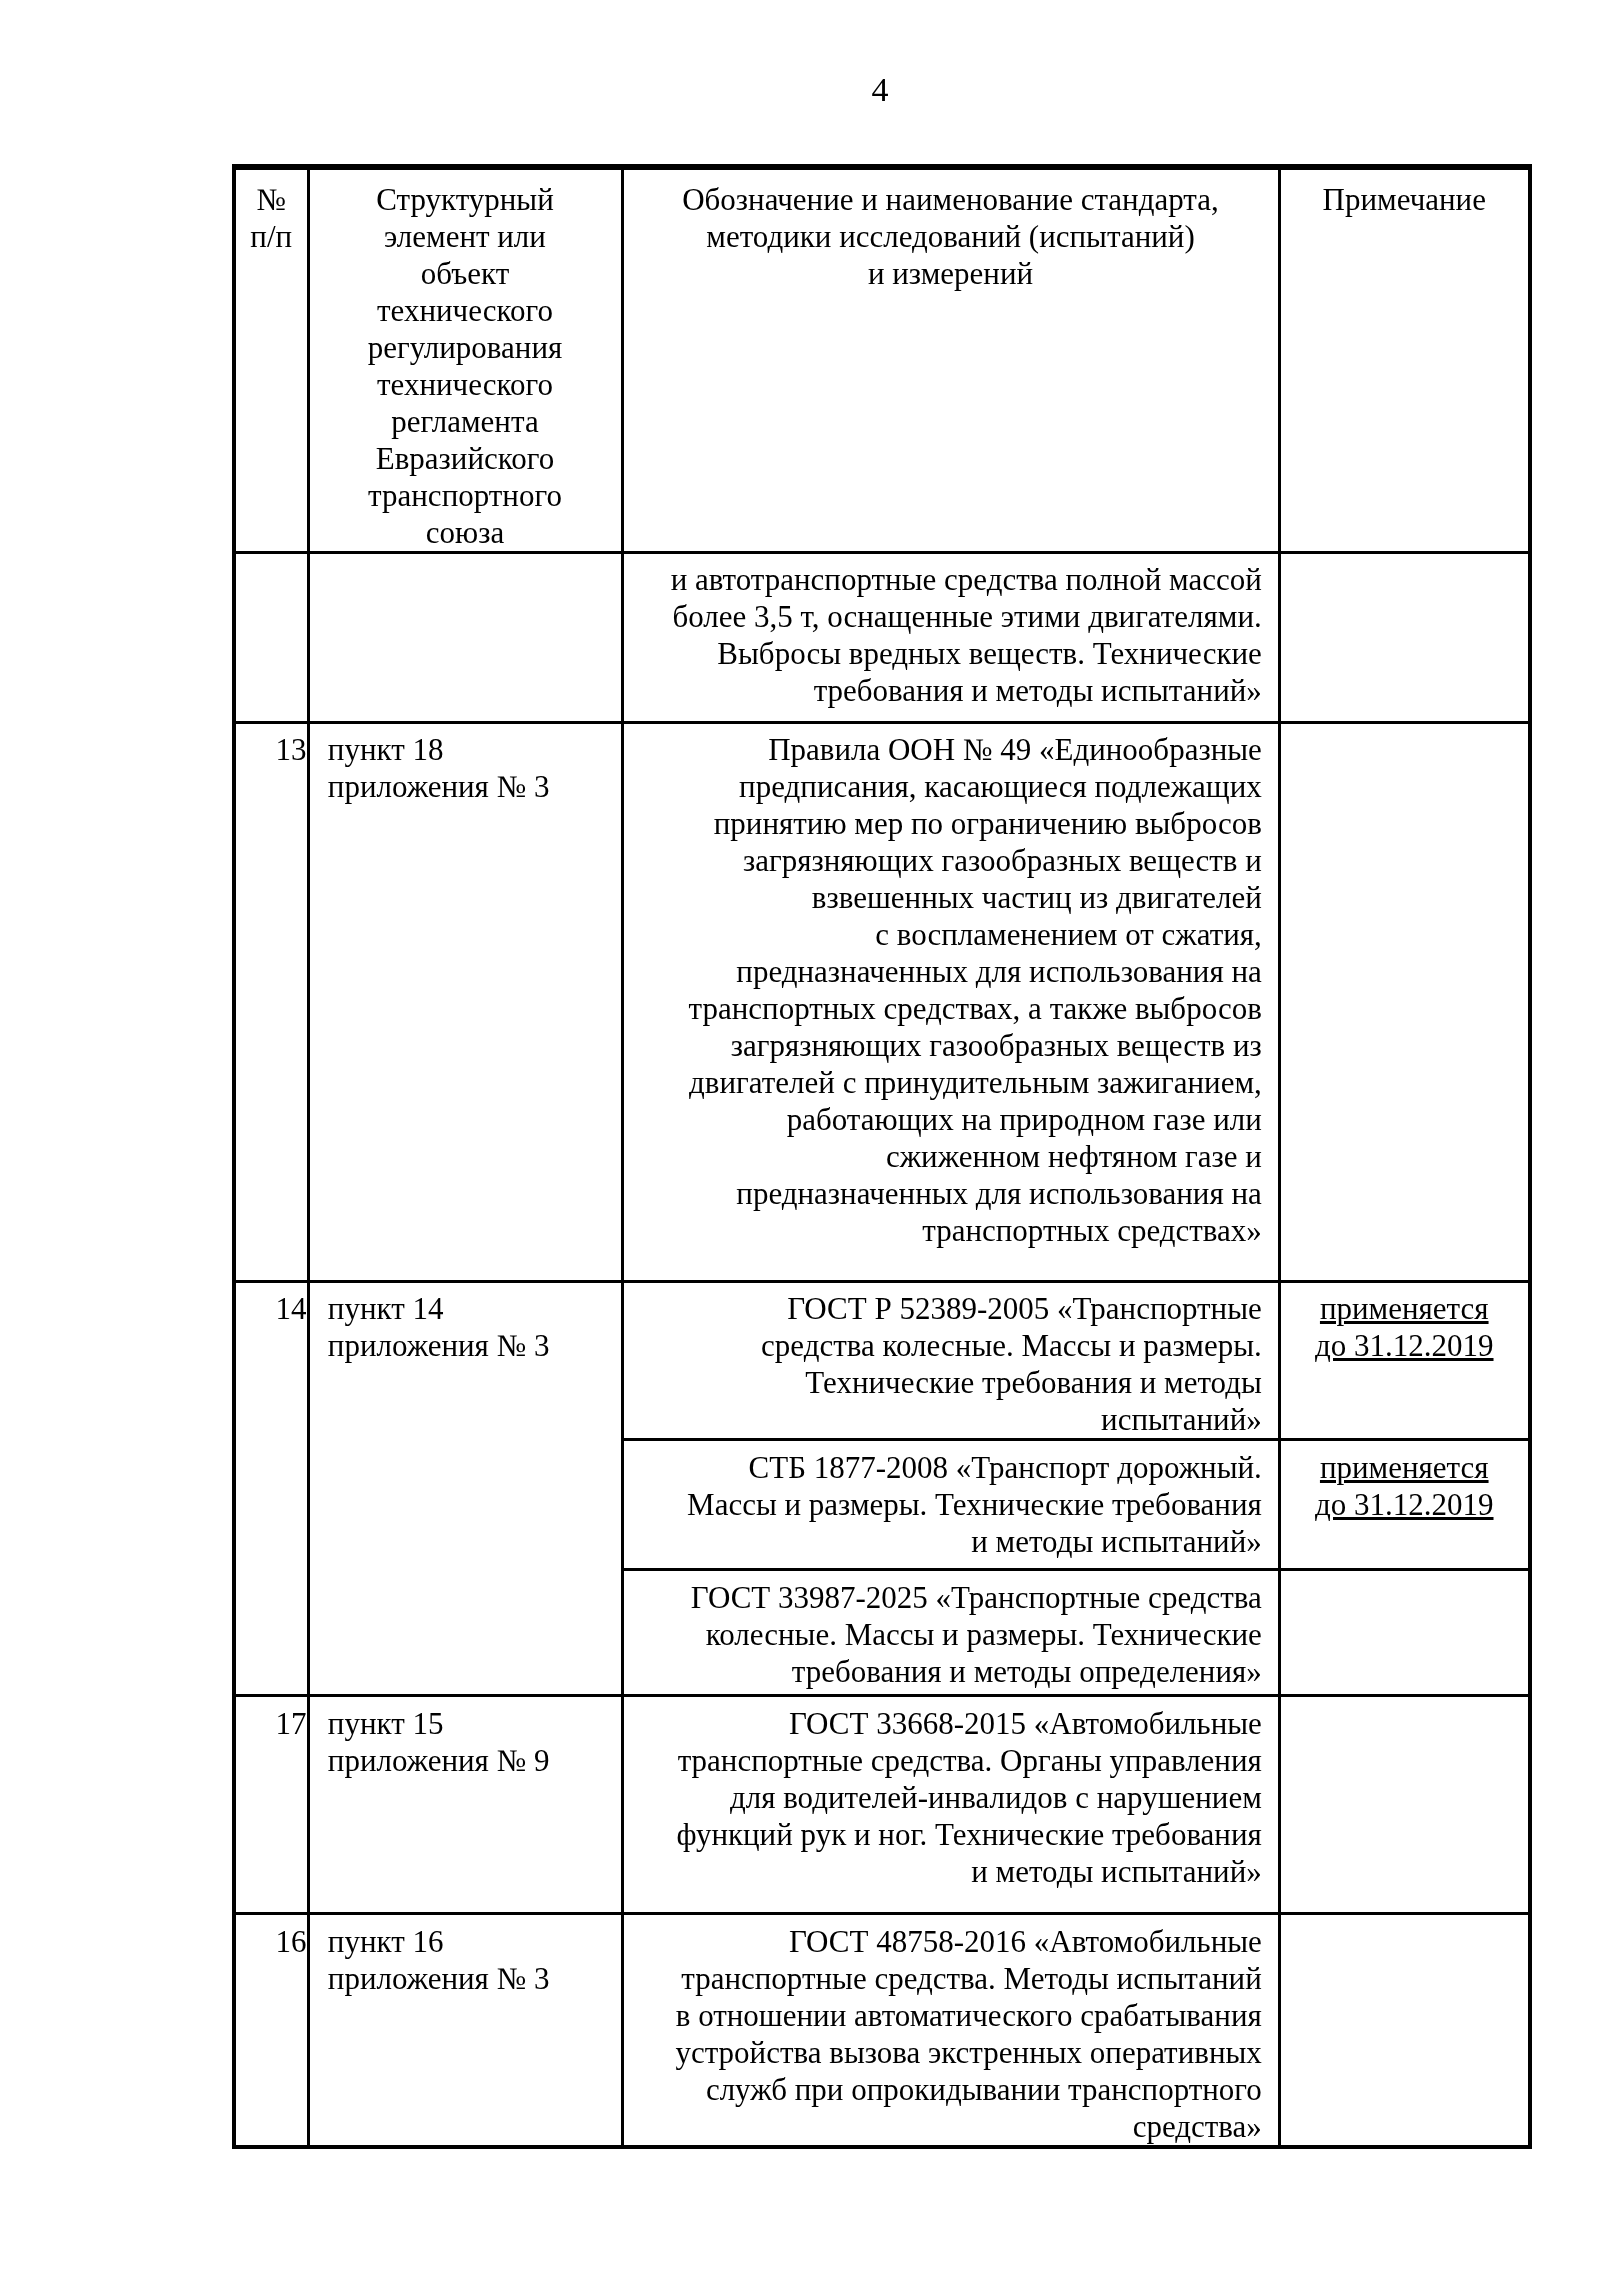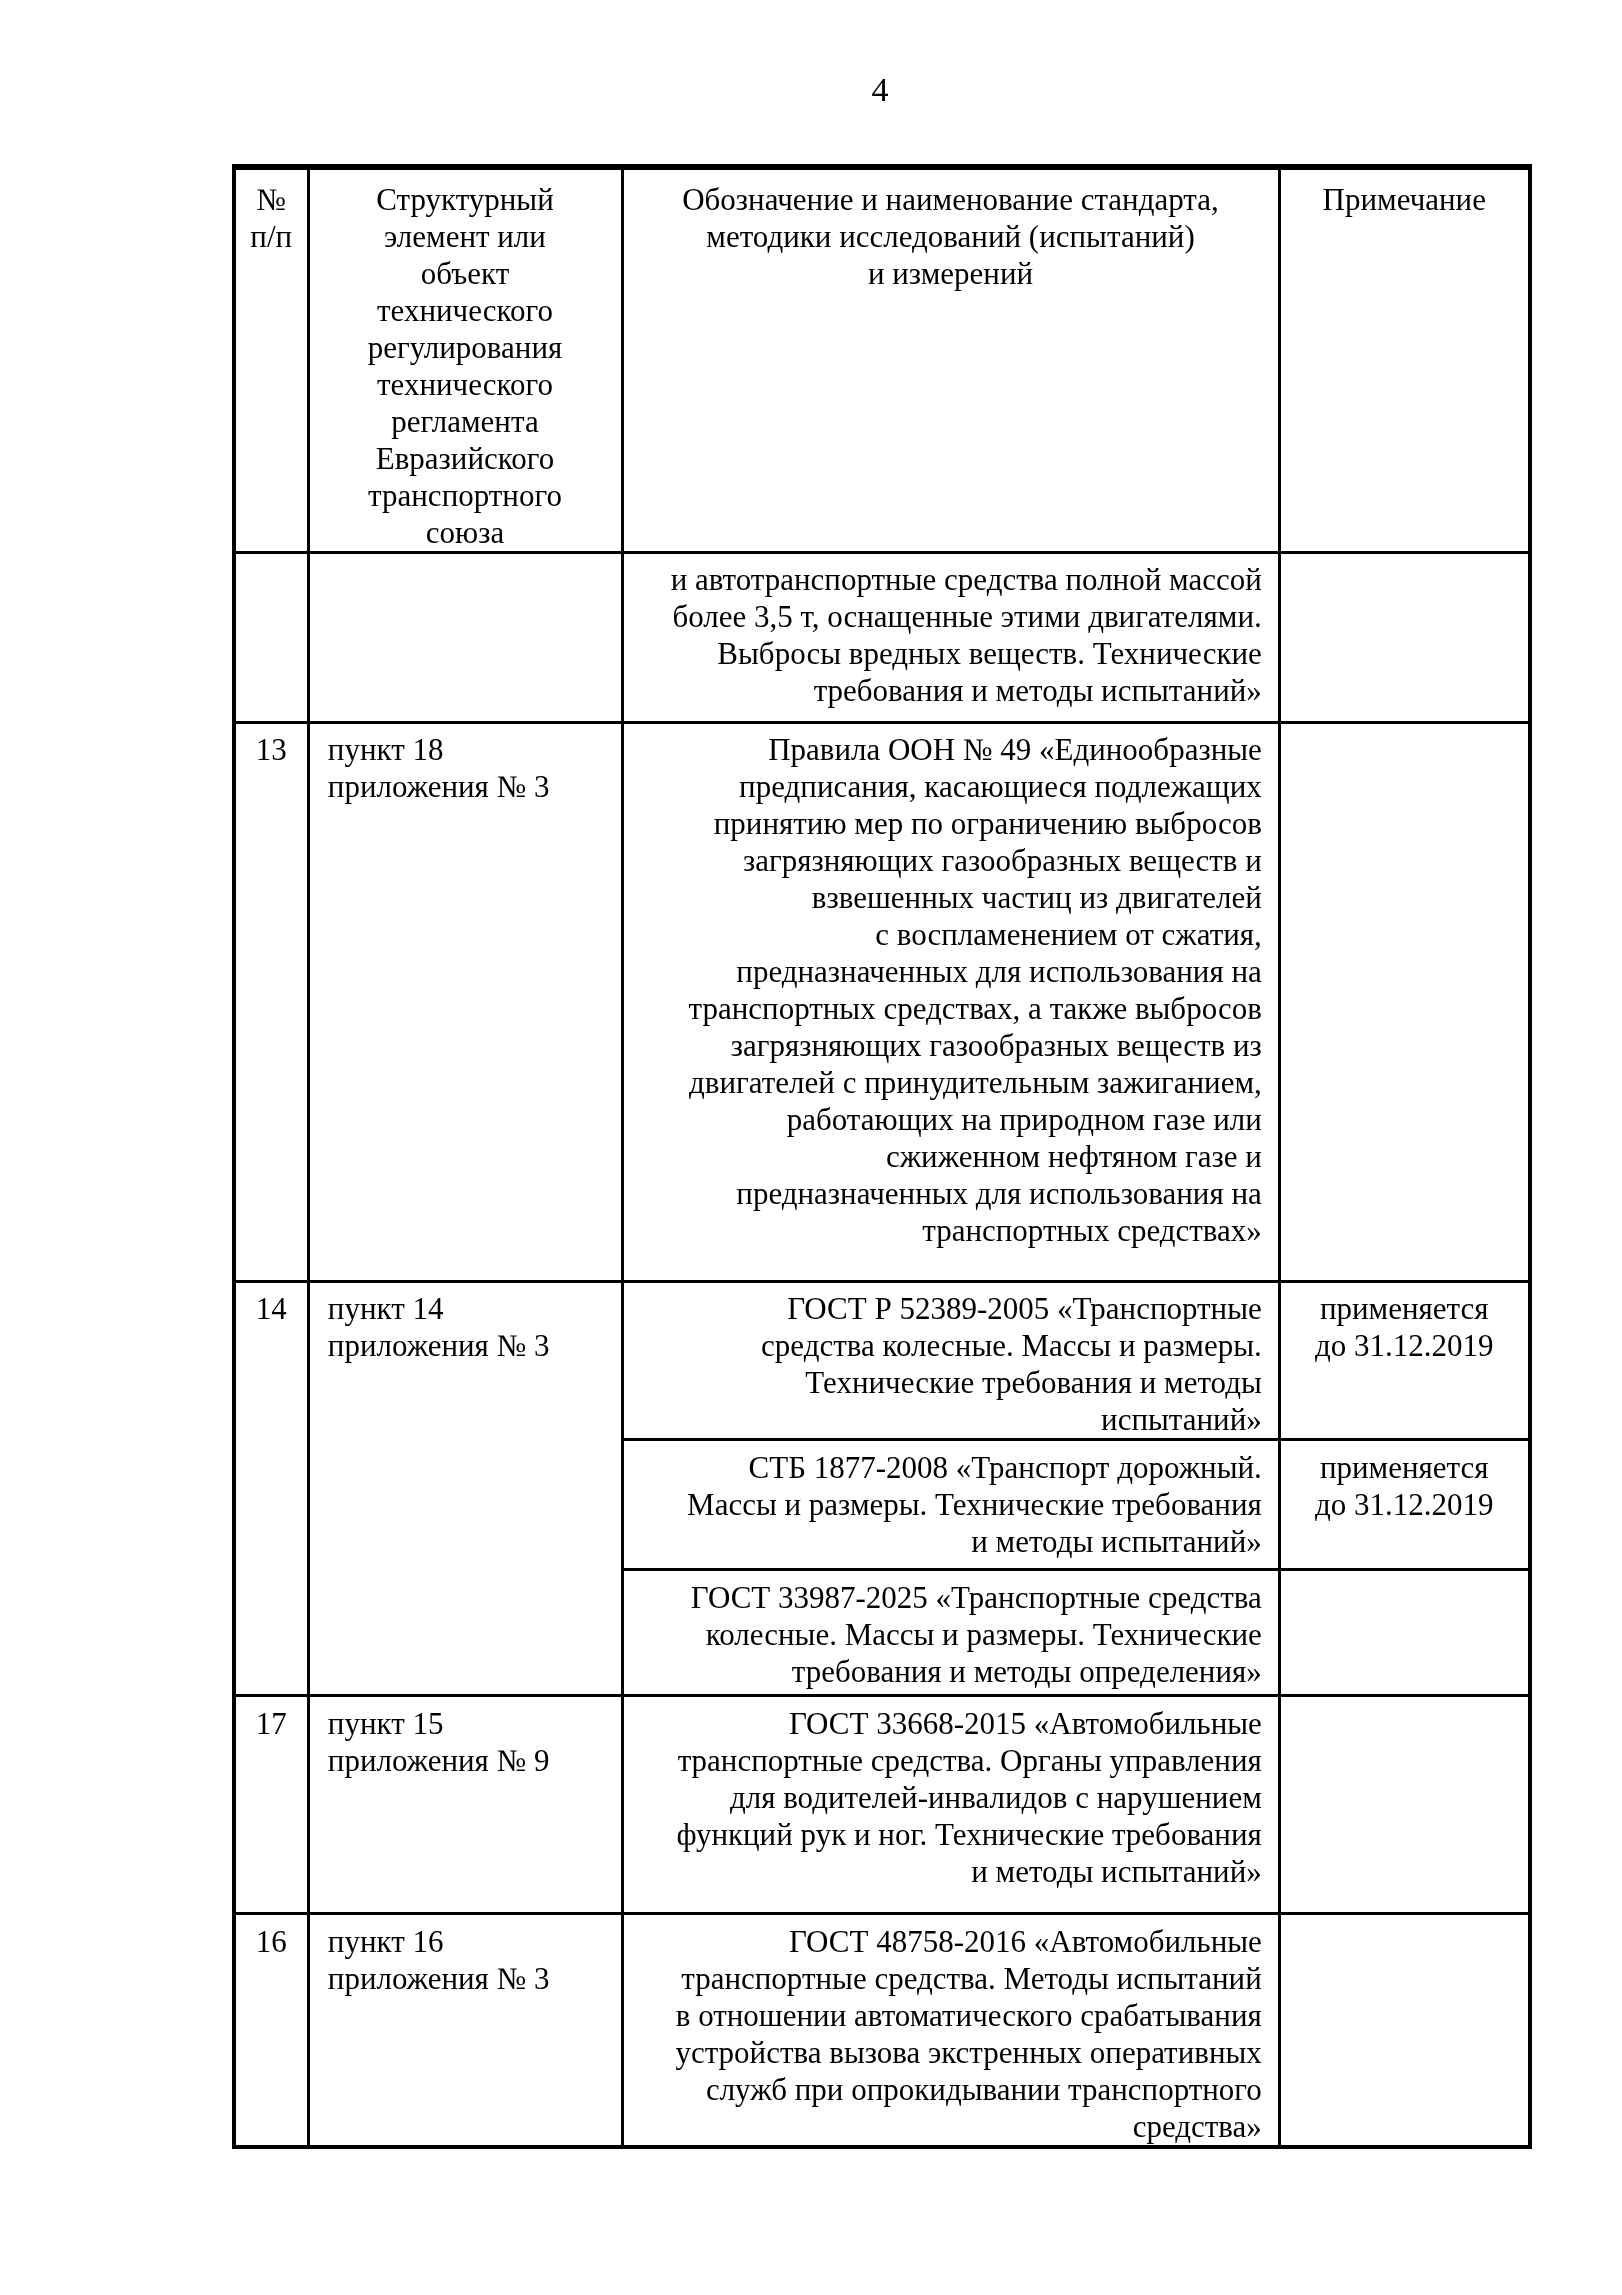"13" td.num { text-align: center -> right }
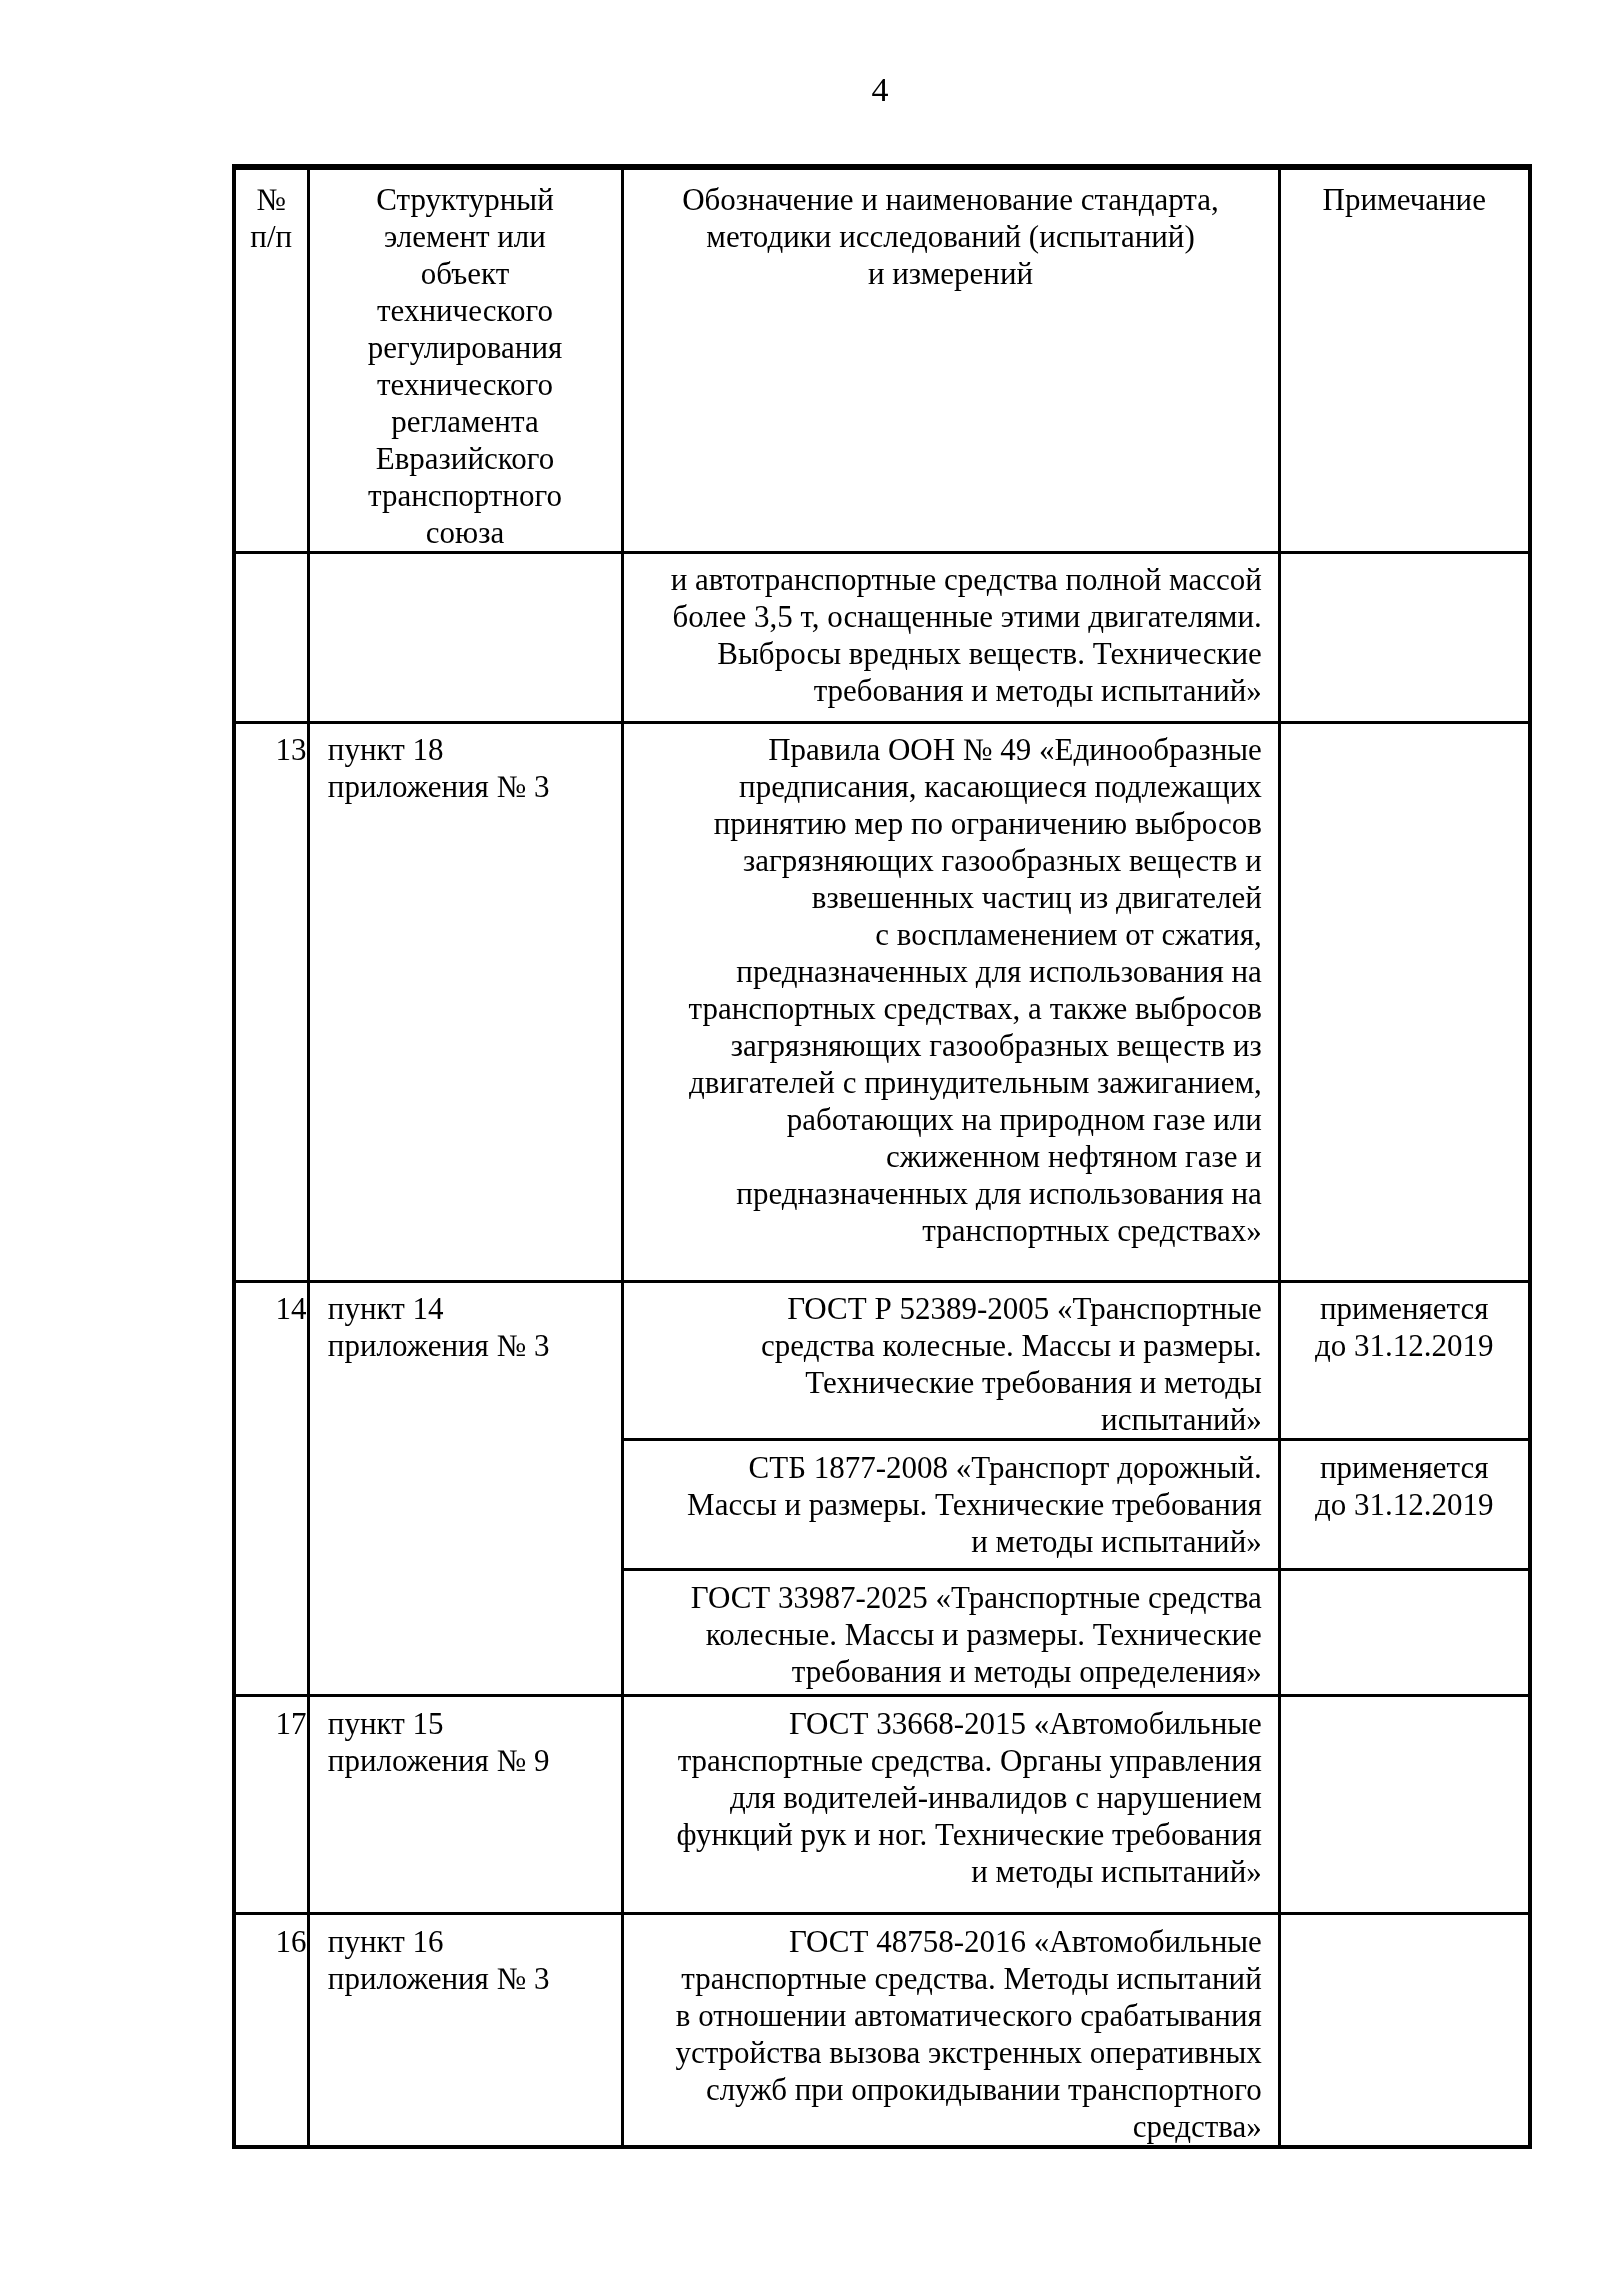"применяется" td.note { text-decoration: none -> underline }
